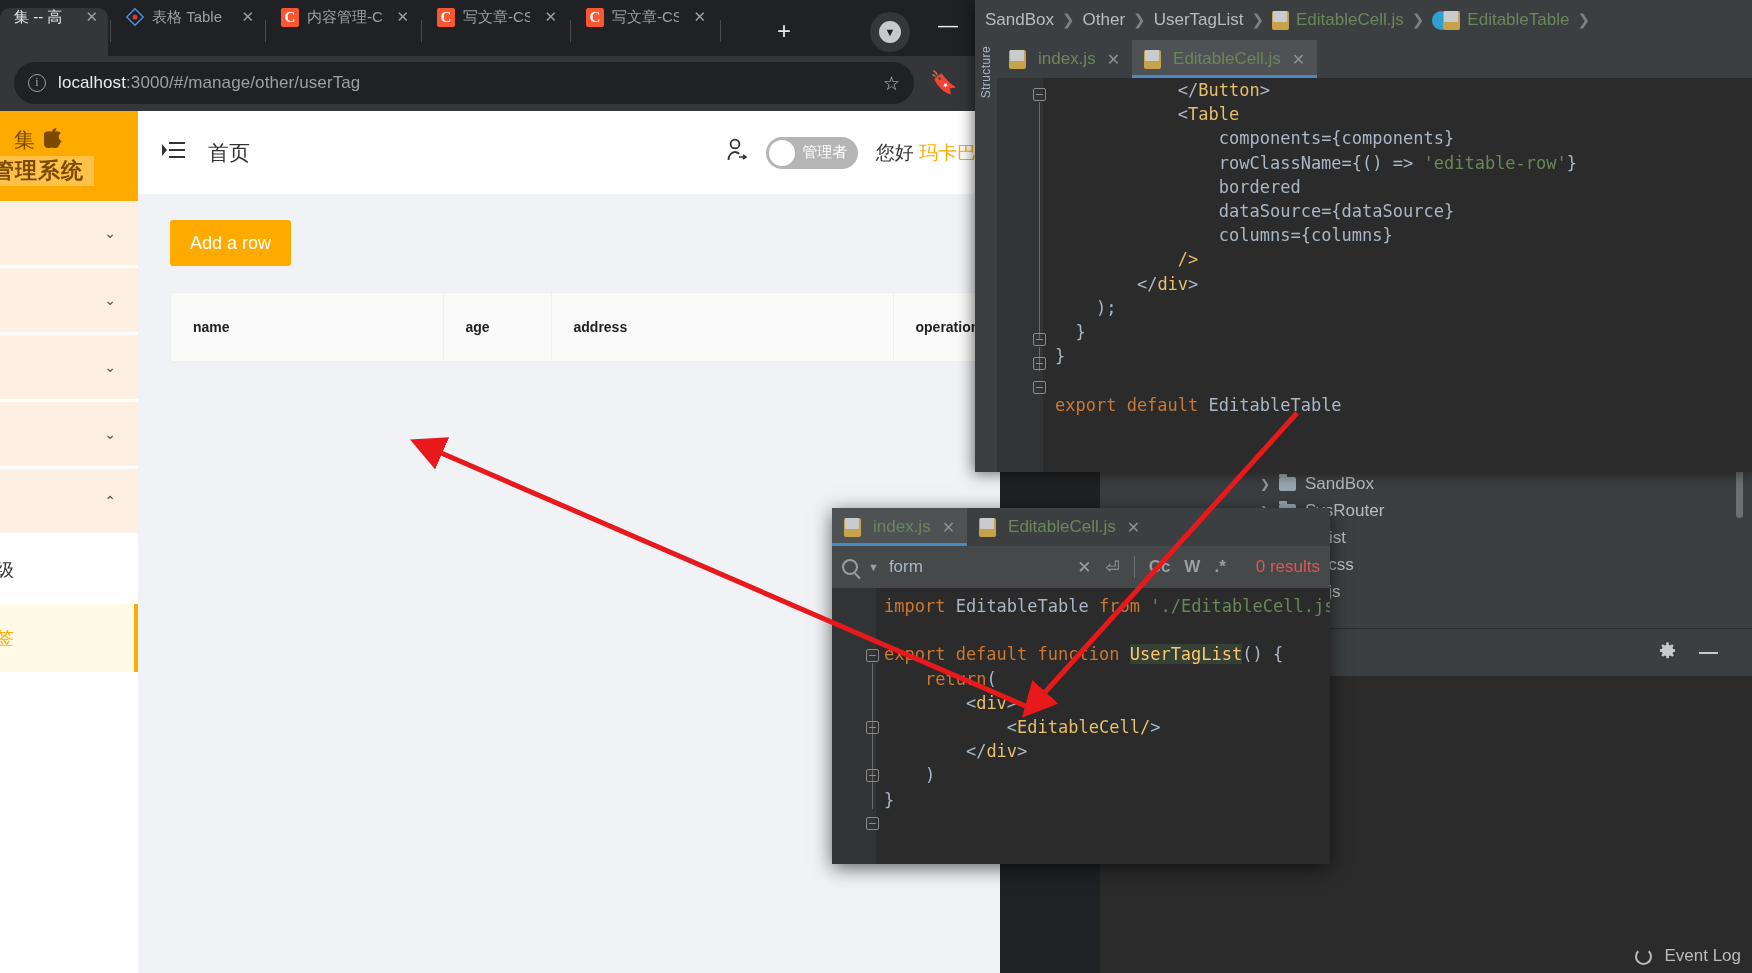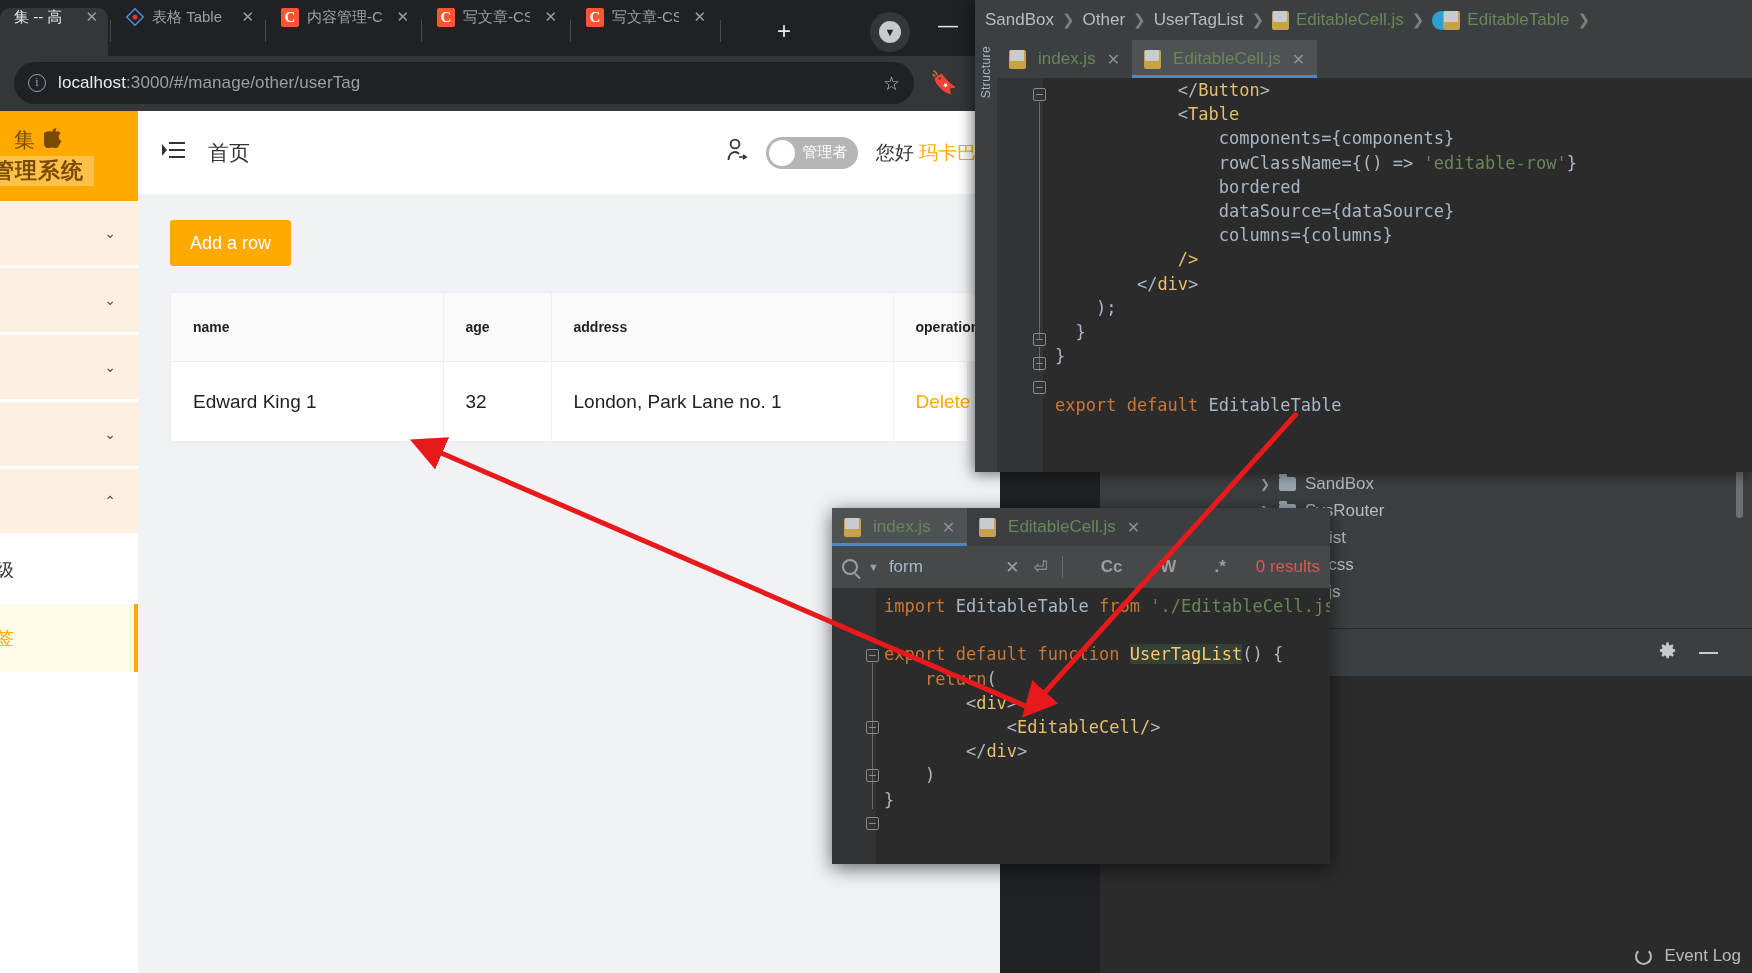"Edward King 1" tr { html: <tr> <td>Edward King 1</td> <td>32</td> <td>London, Park Lane no. 1</td> <td> <a>Delete</a> </td> </tr> -> none }
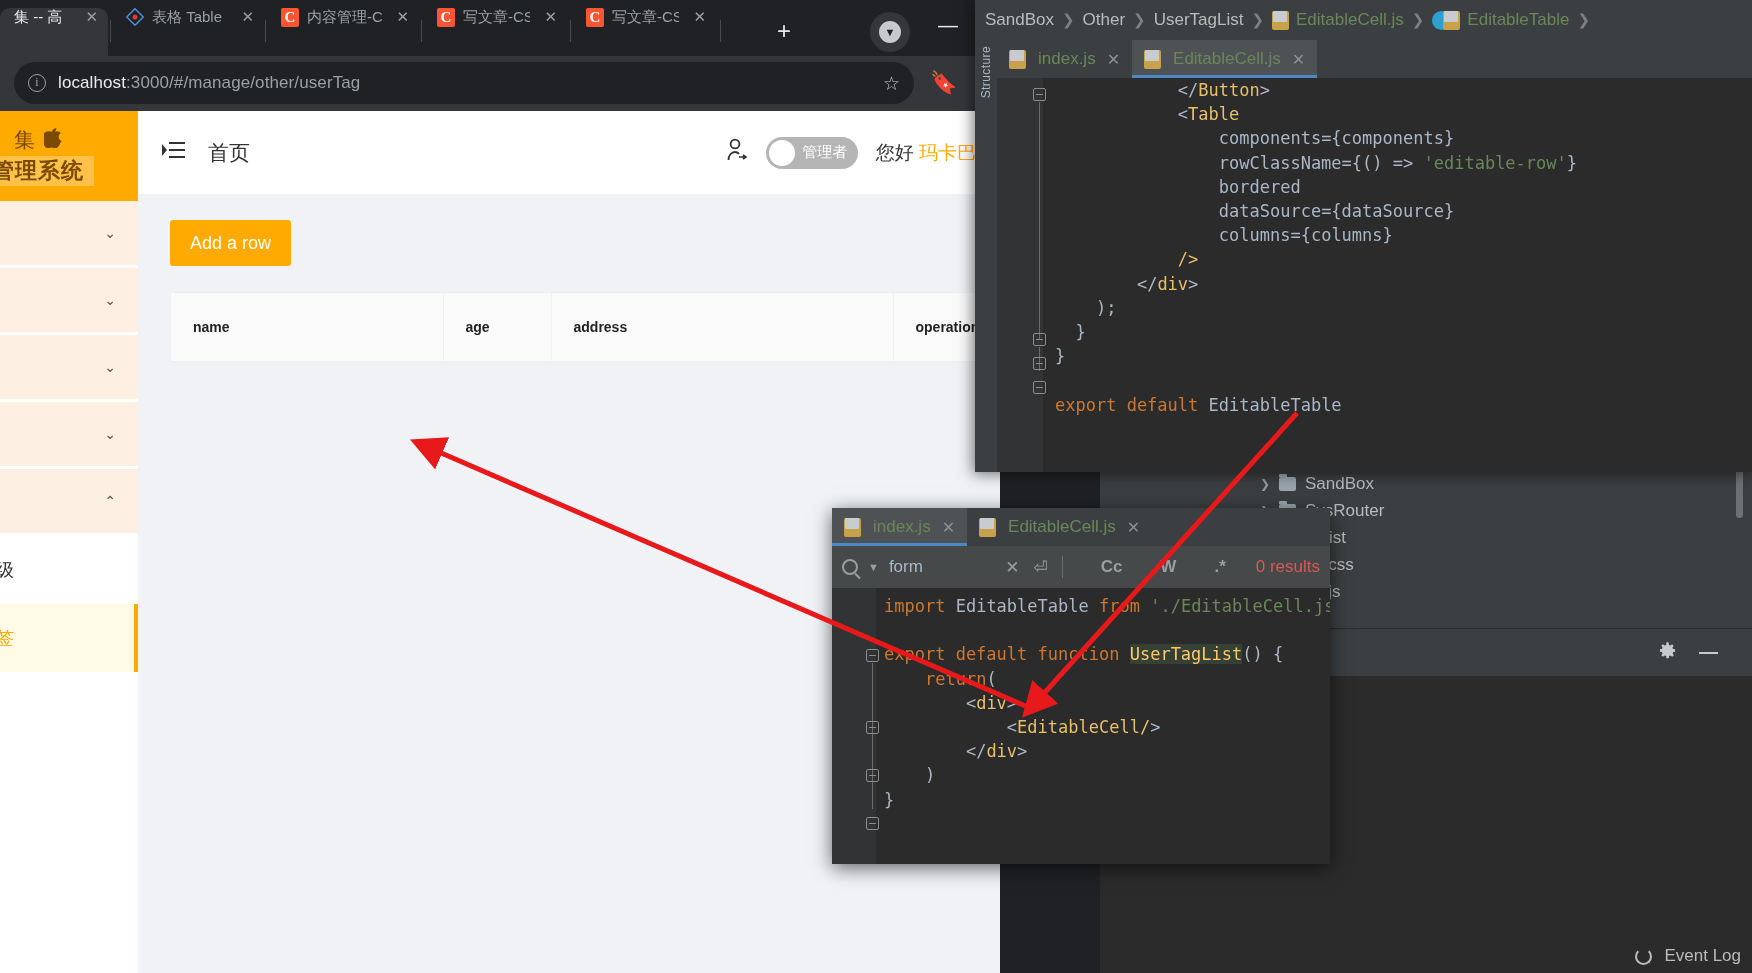"Cc" .opt { margin-left: 24px -> none }
